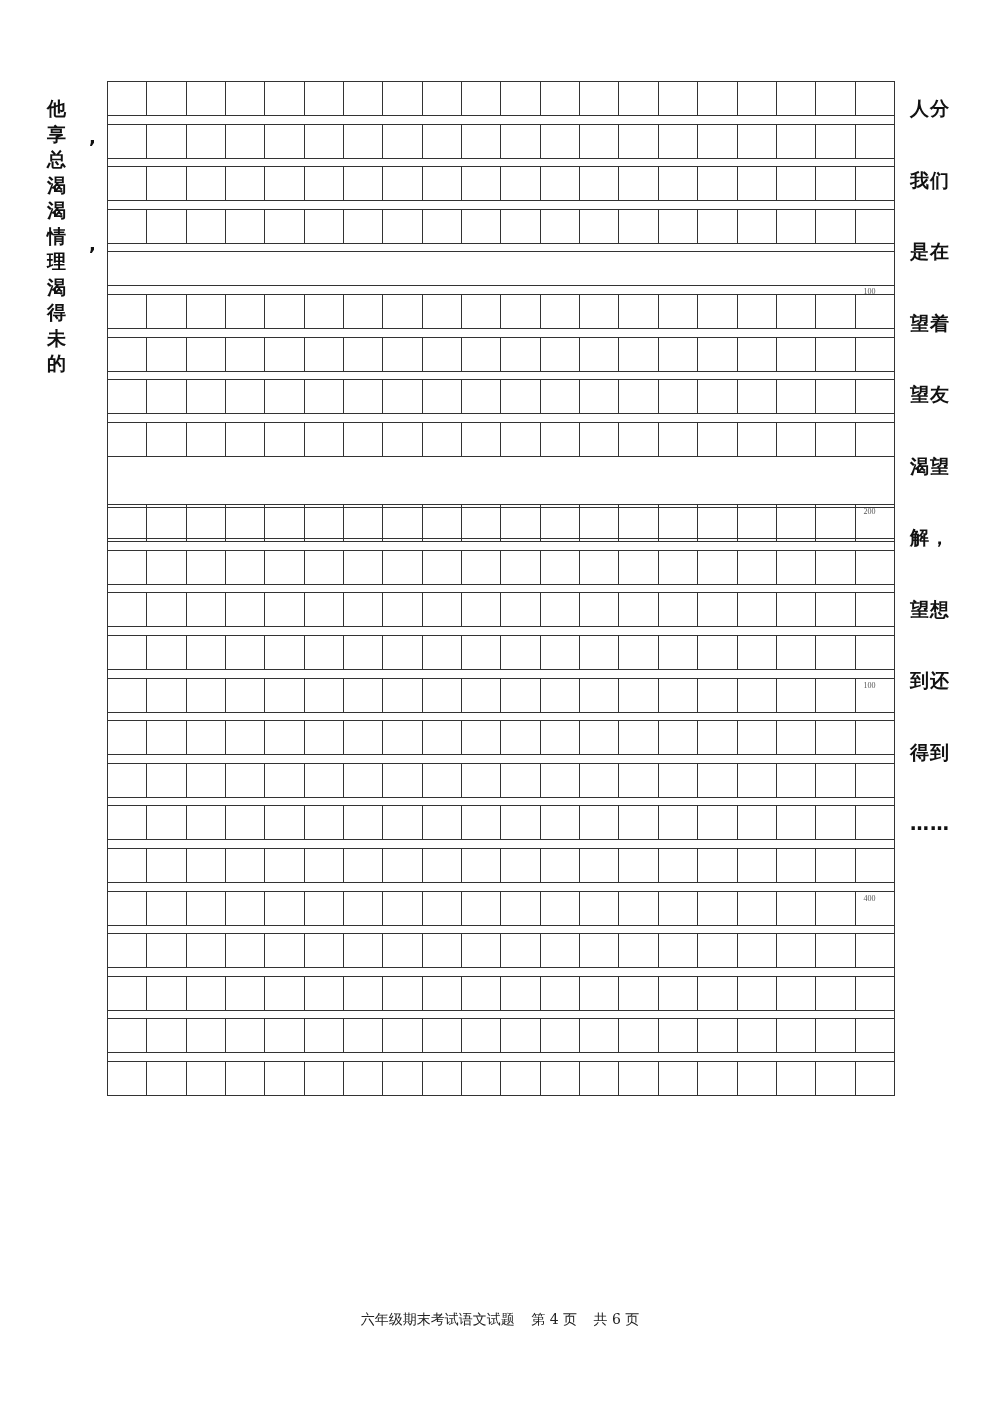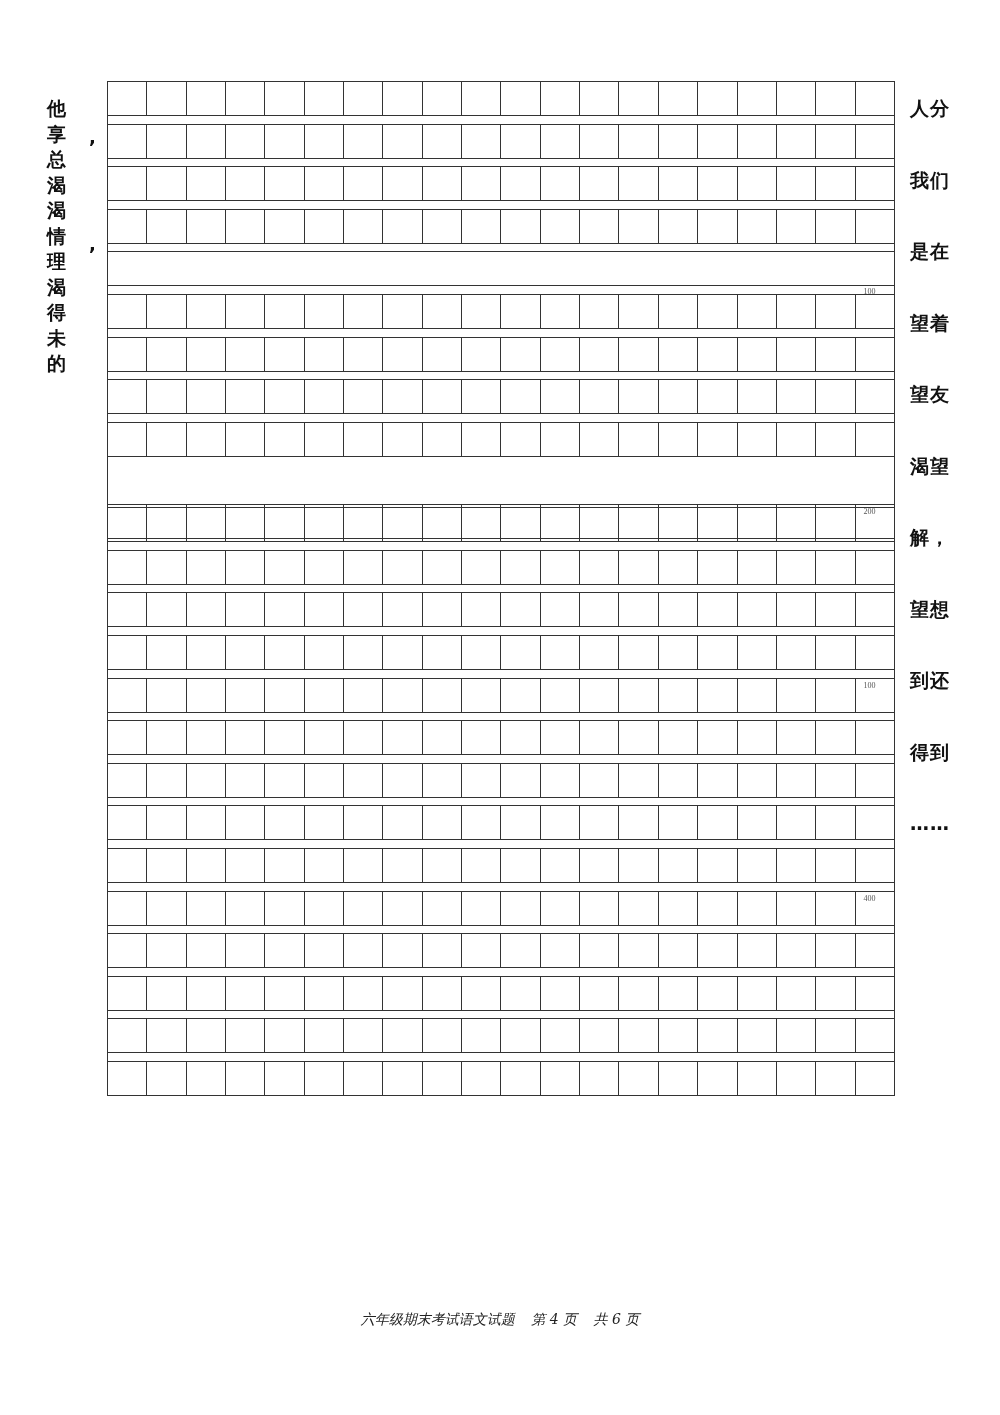"六年级期末考试语文试题 第 4 页 共" .footer { font-style: italic -> none }
